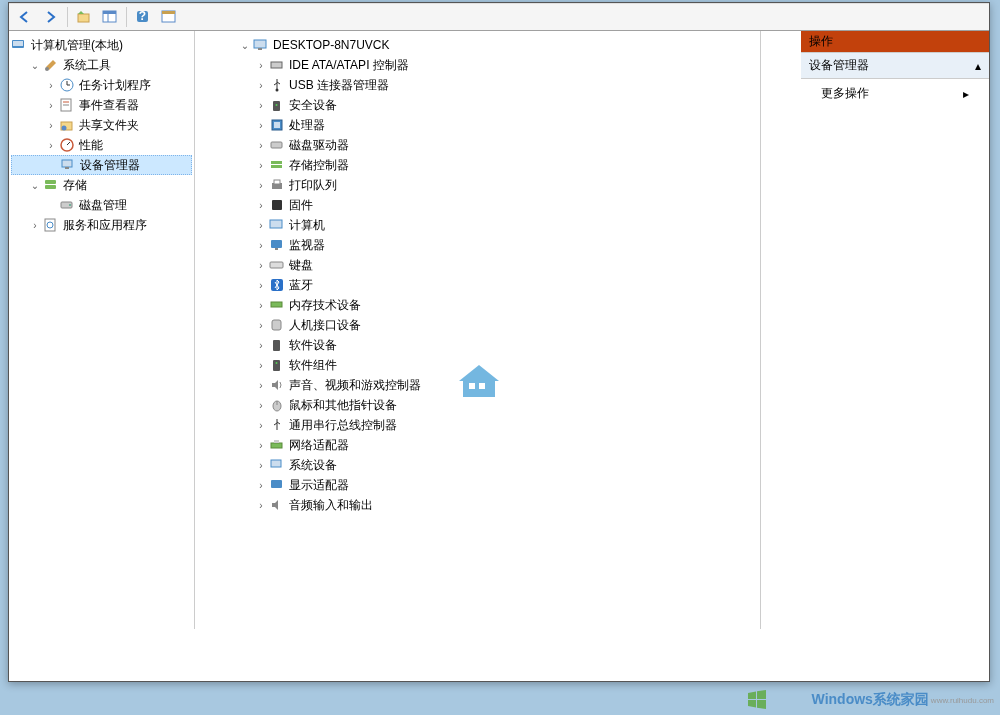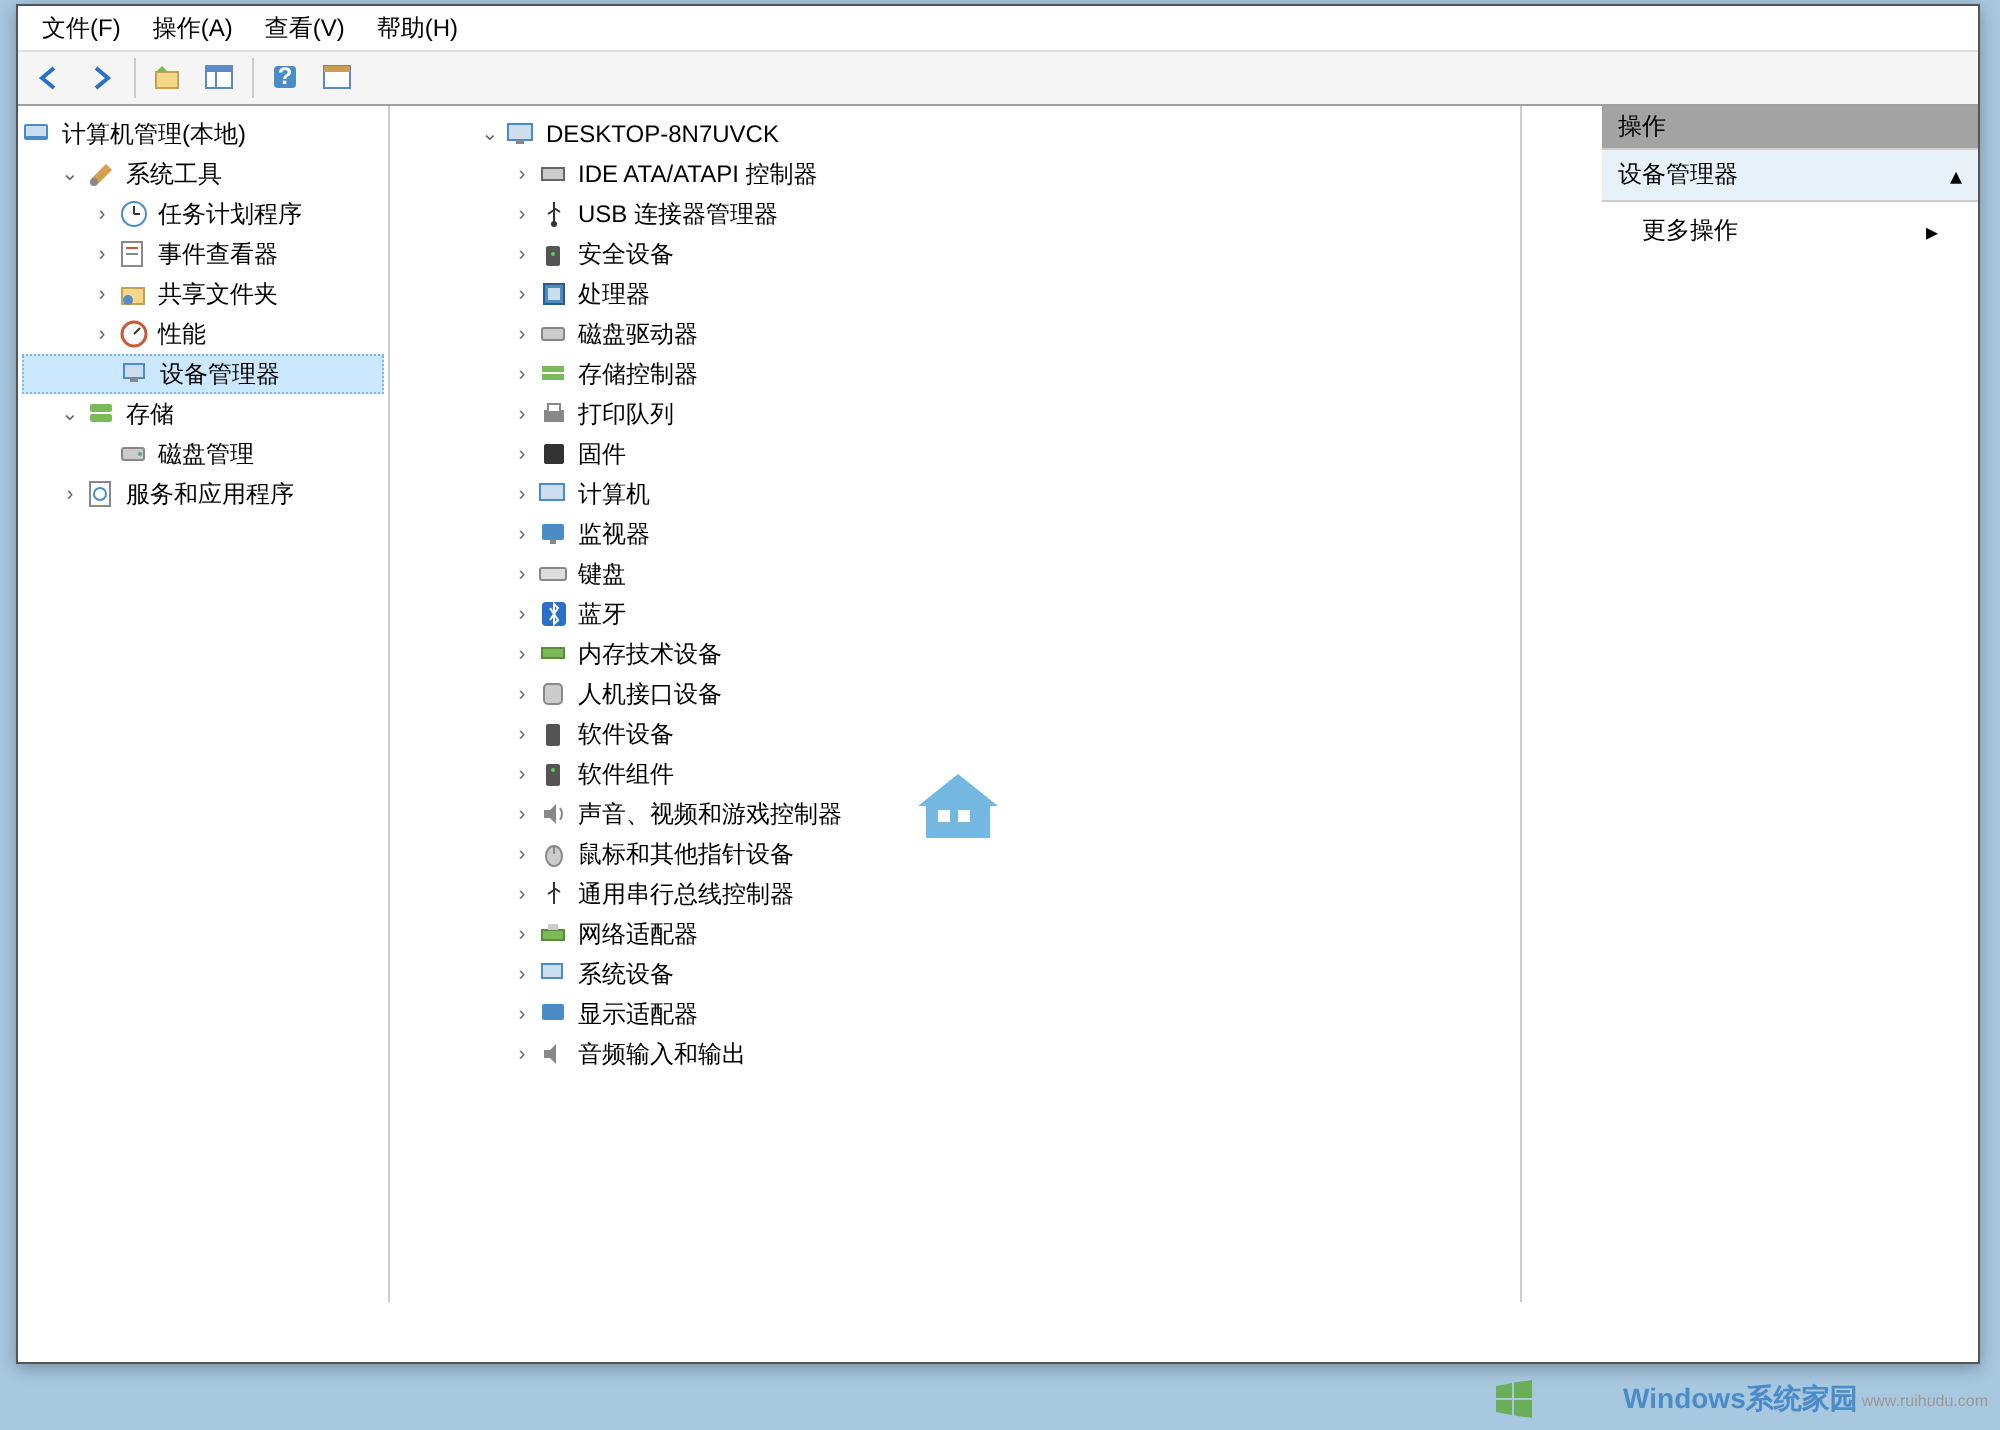"文件(F)" div.menubar { html: <div> <div>文件(F)</div> <div>操作(A)</div> <div>查看(V)</div> <div>帮助(H)</div> </div> -> none }
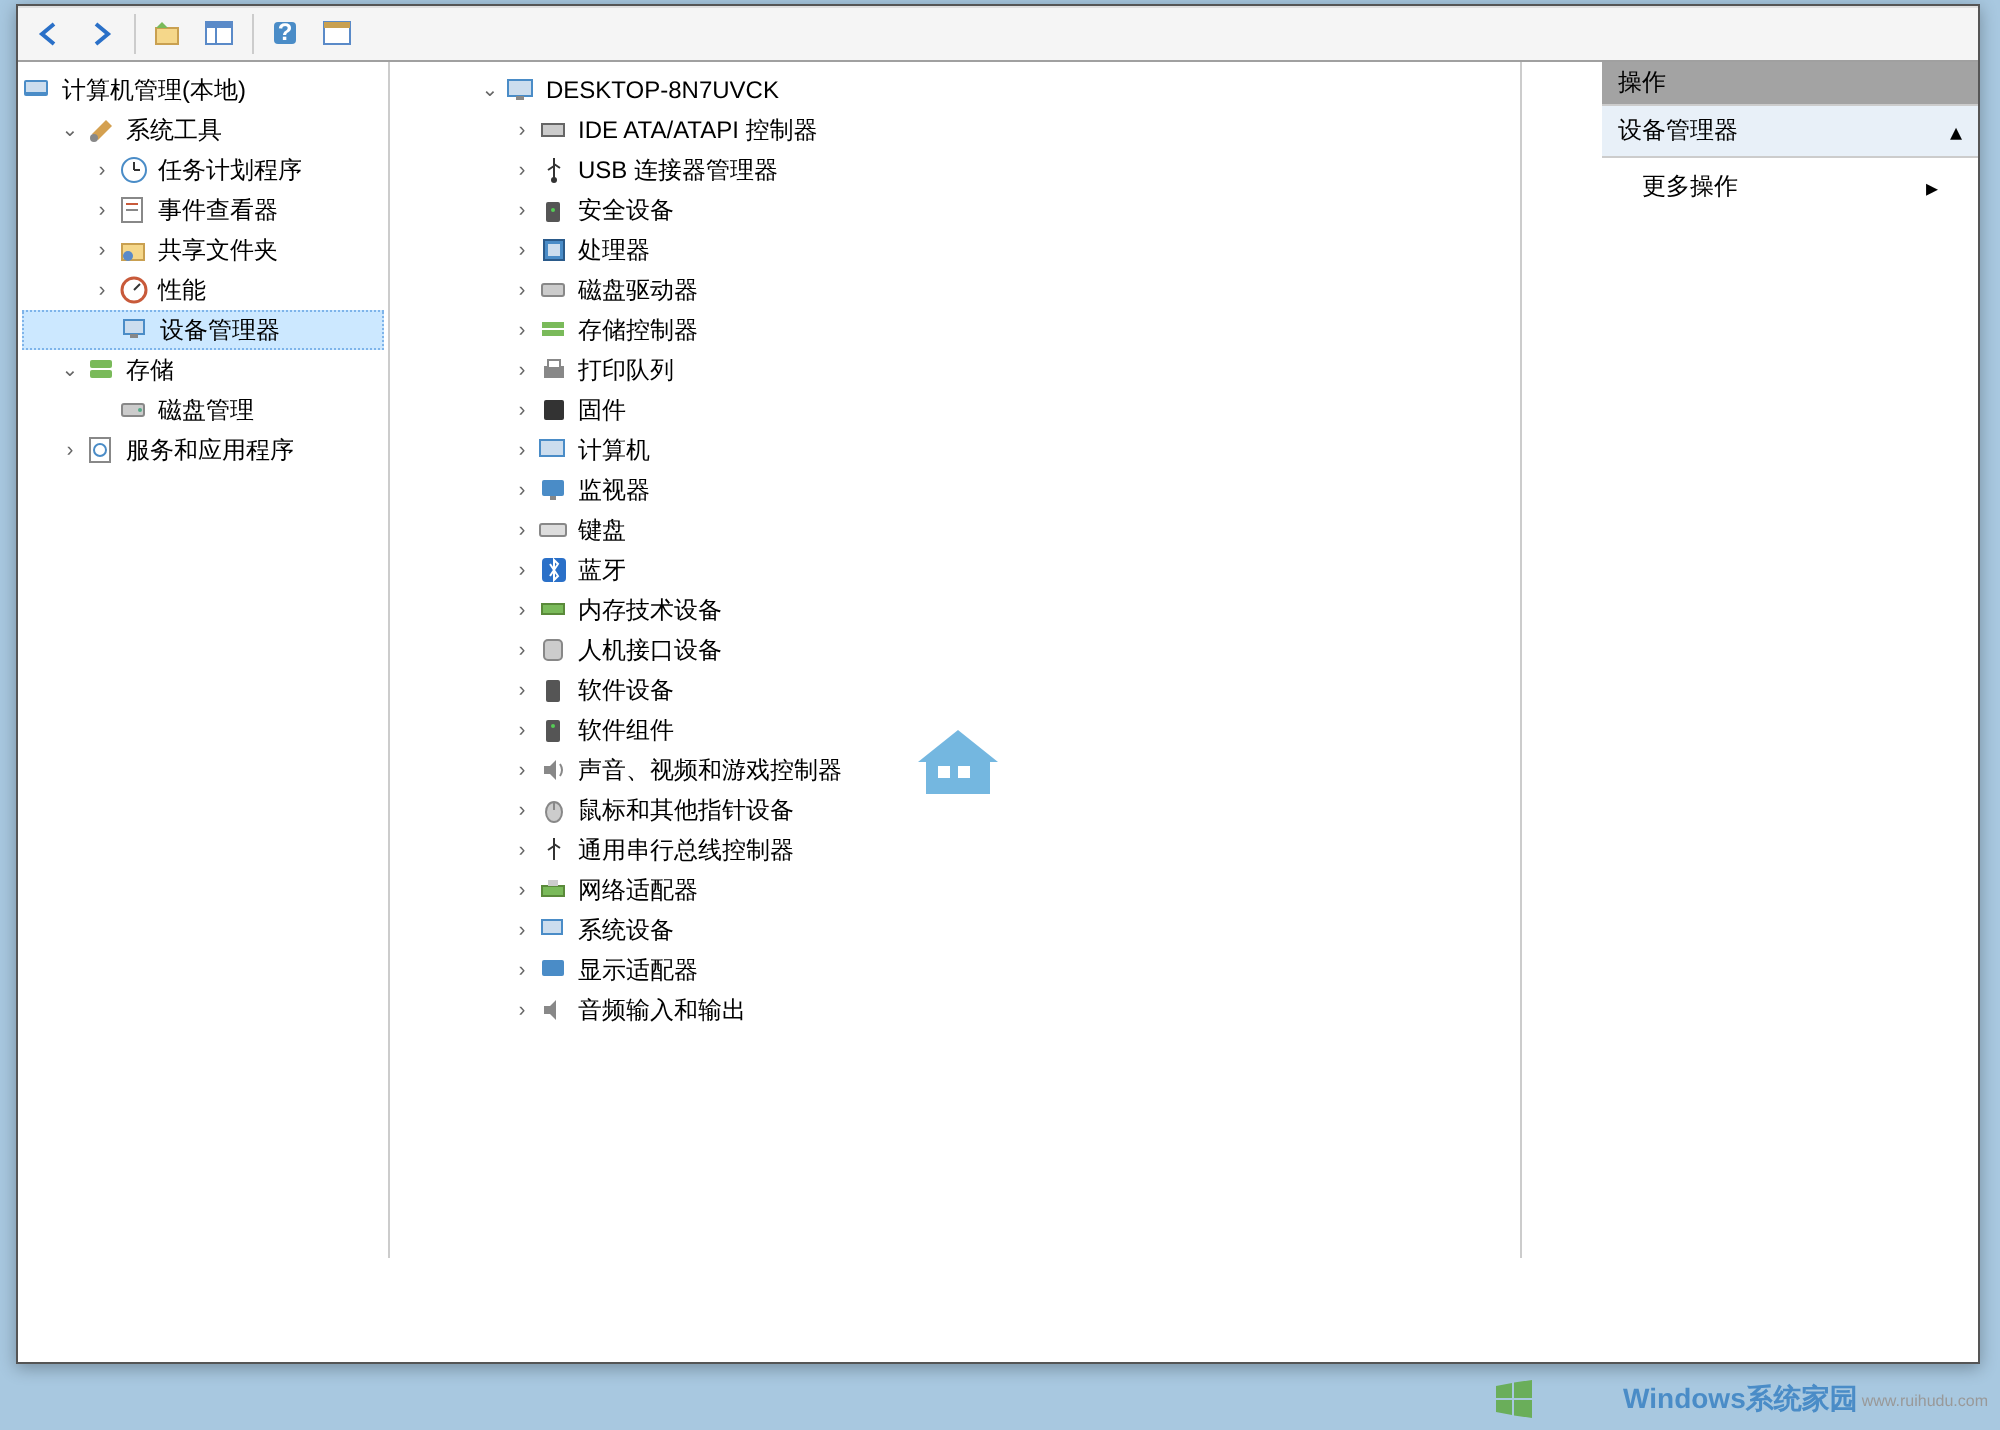"操作" .actions-header { background: #a3a3a3 -> #c2410c }
